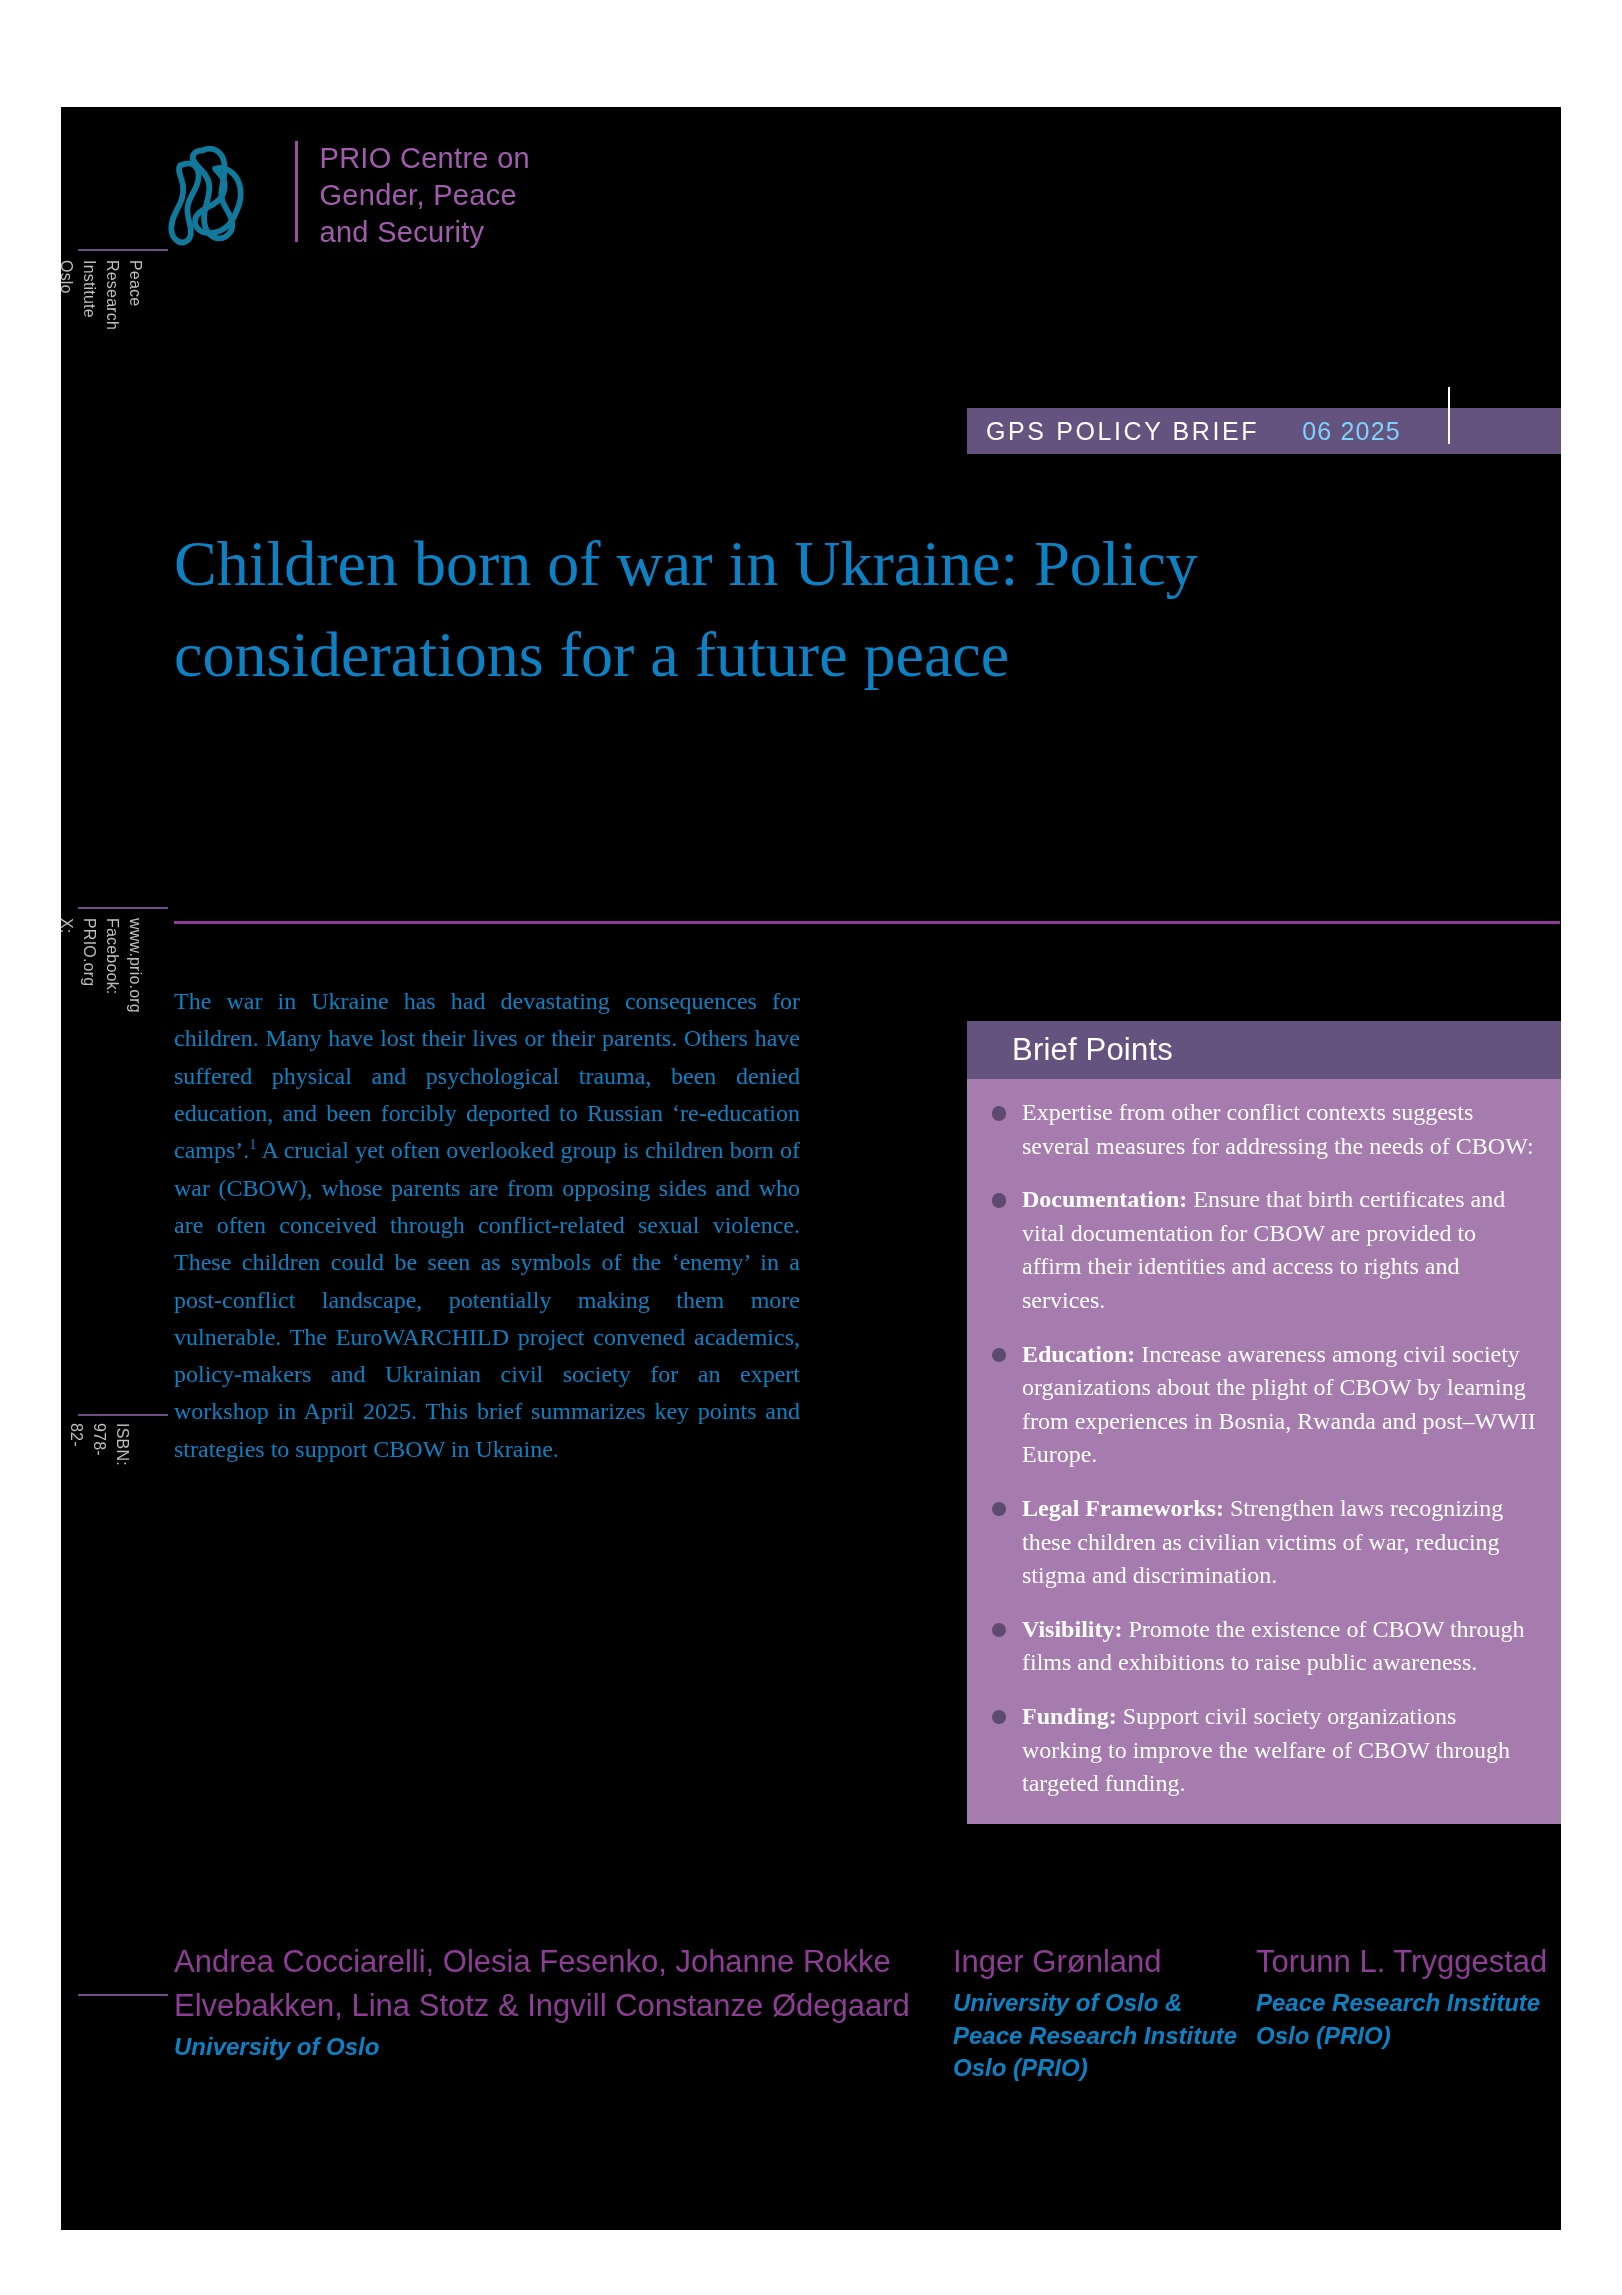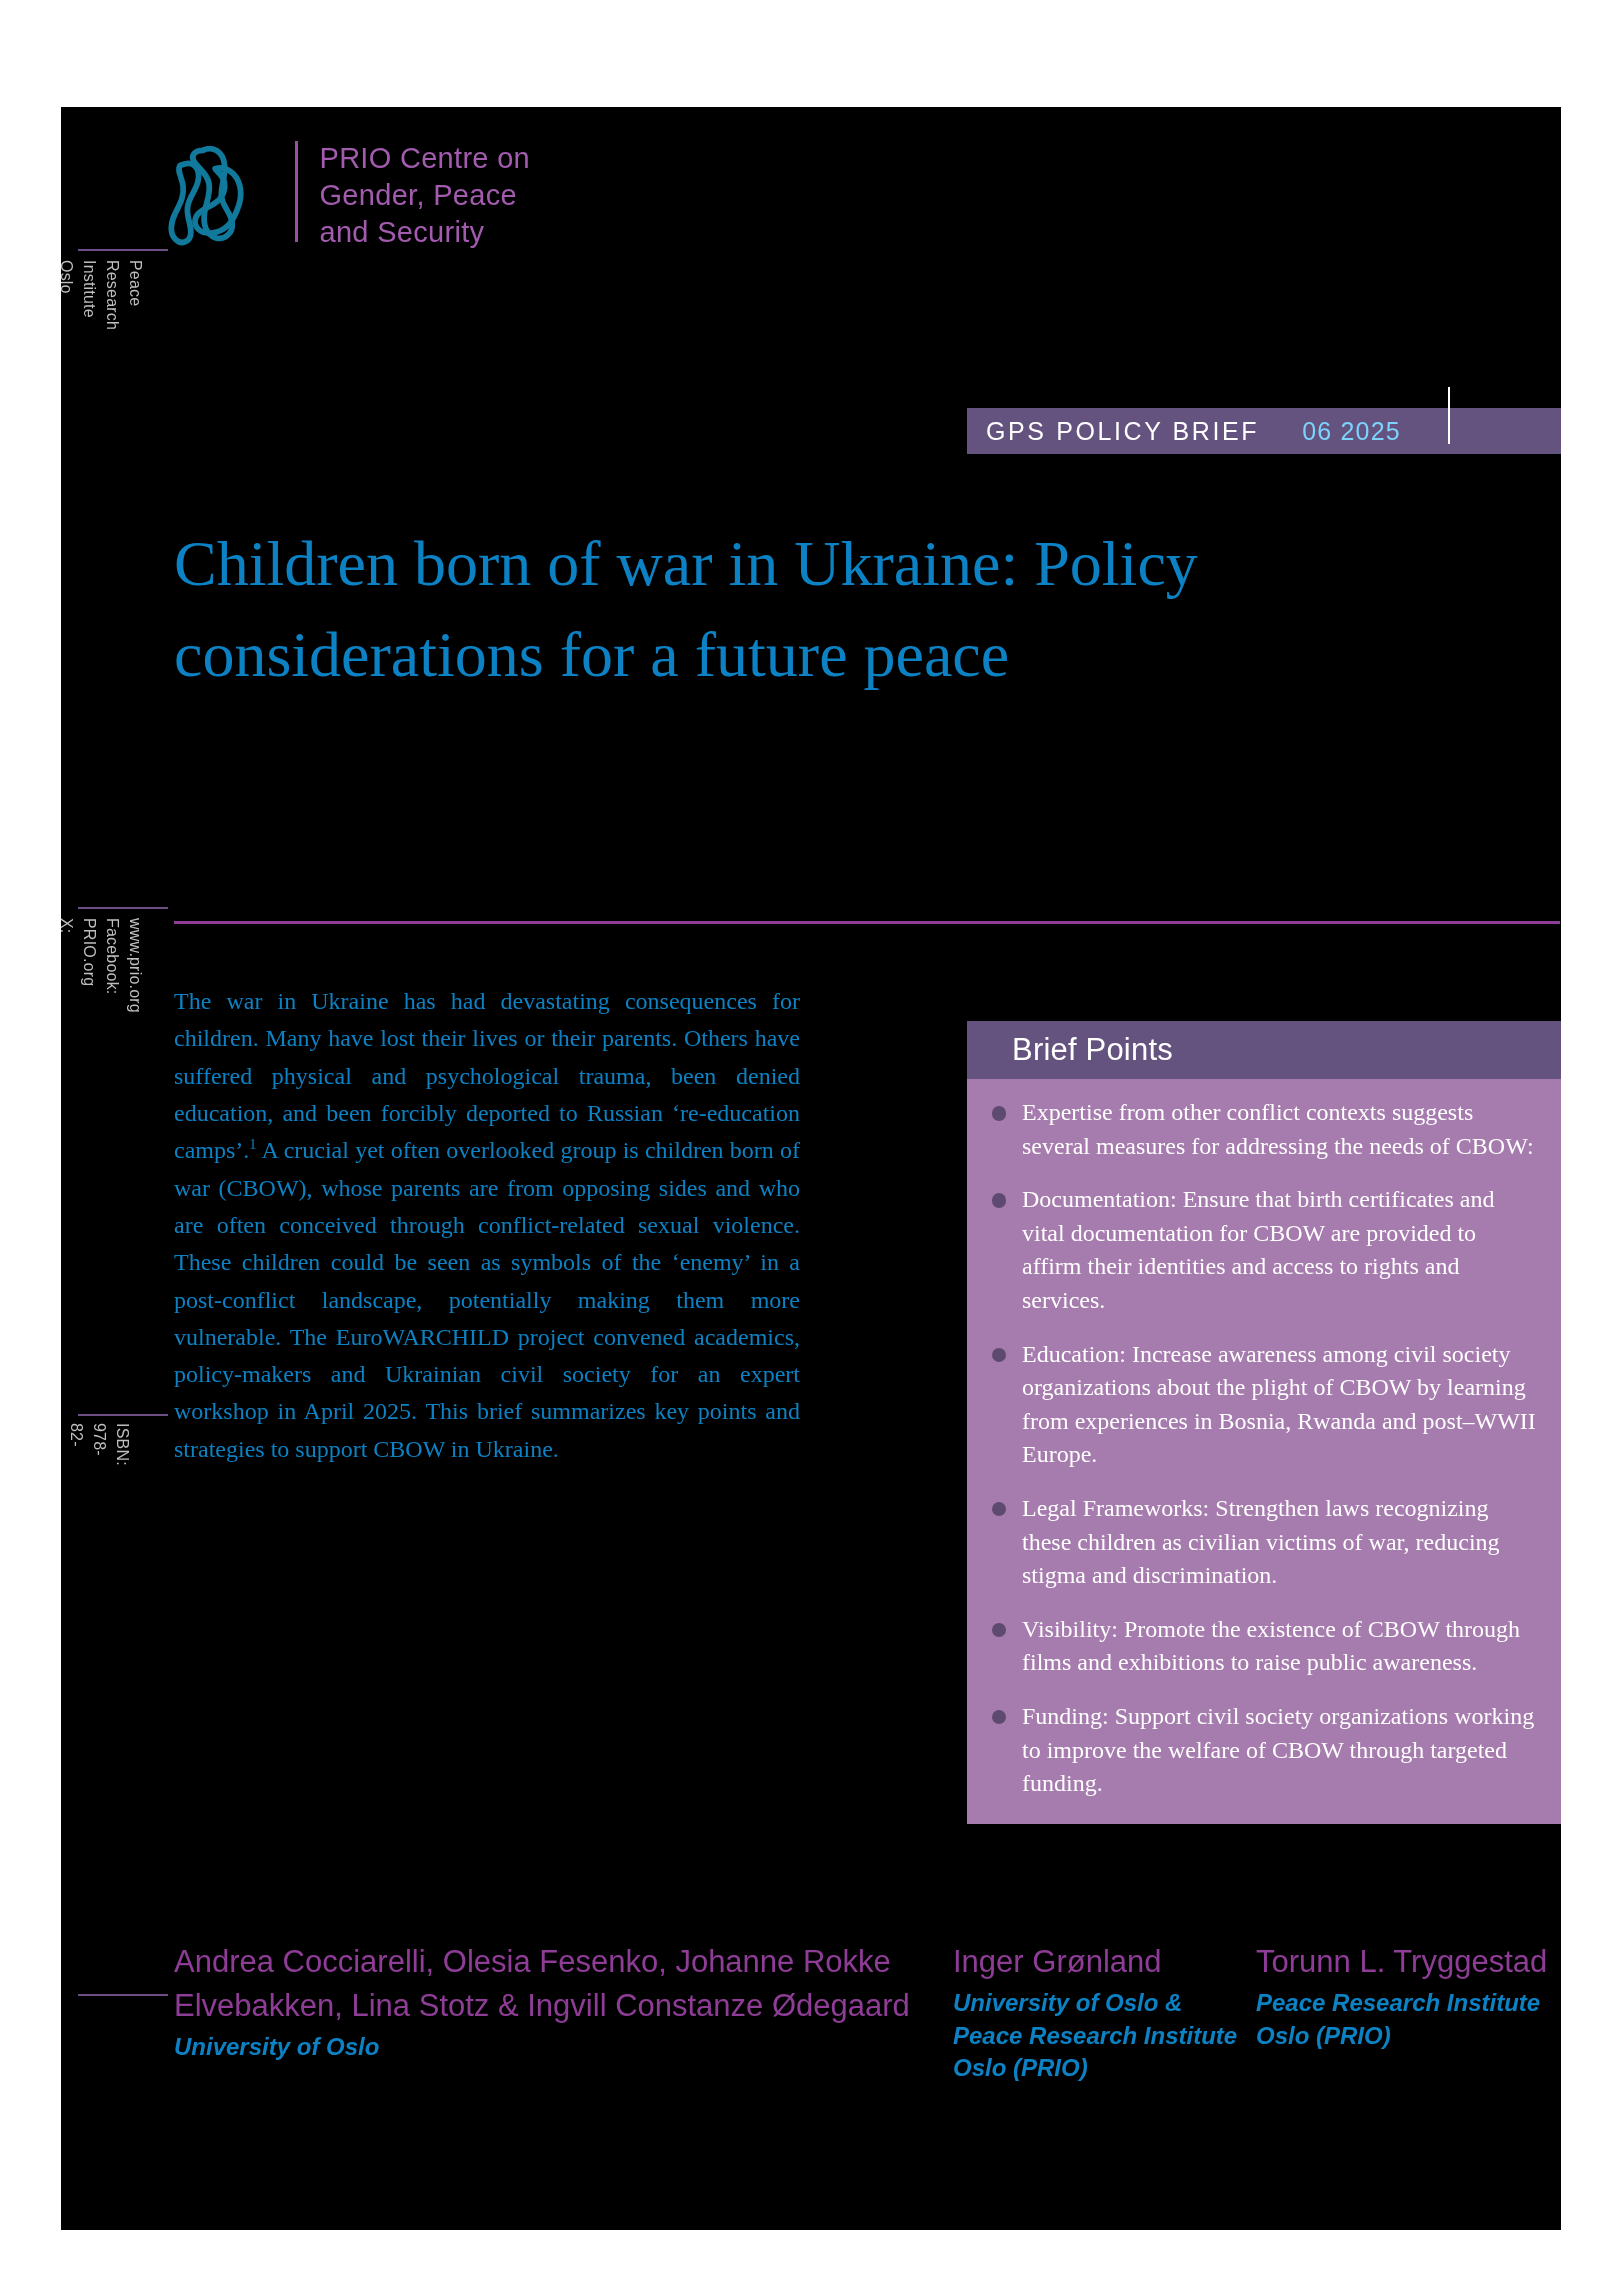"Documentation:" .brief-item b { font-weight: 400 -> 700 }
